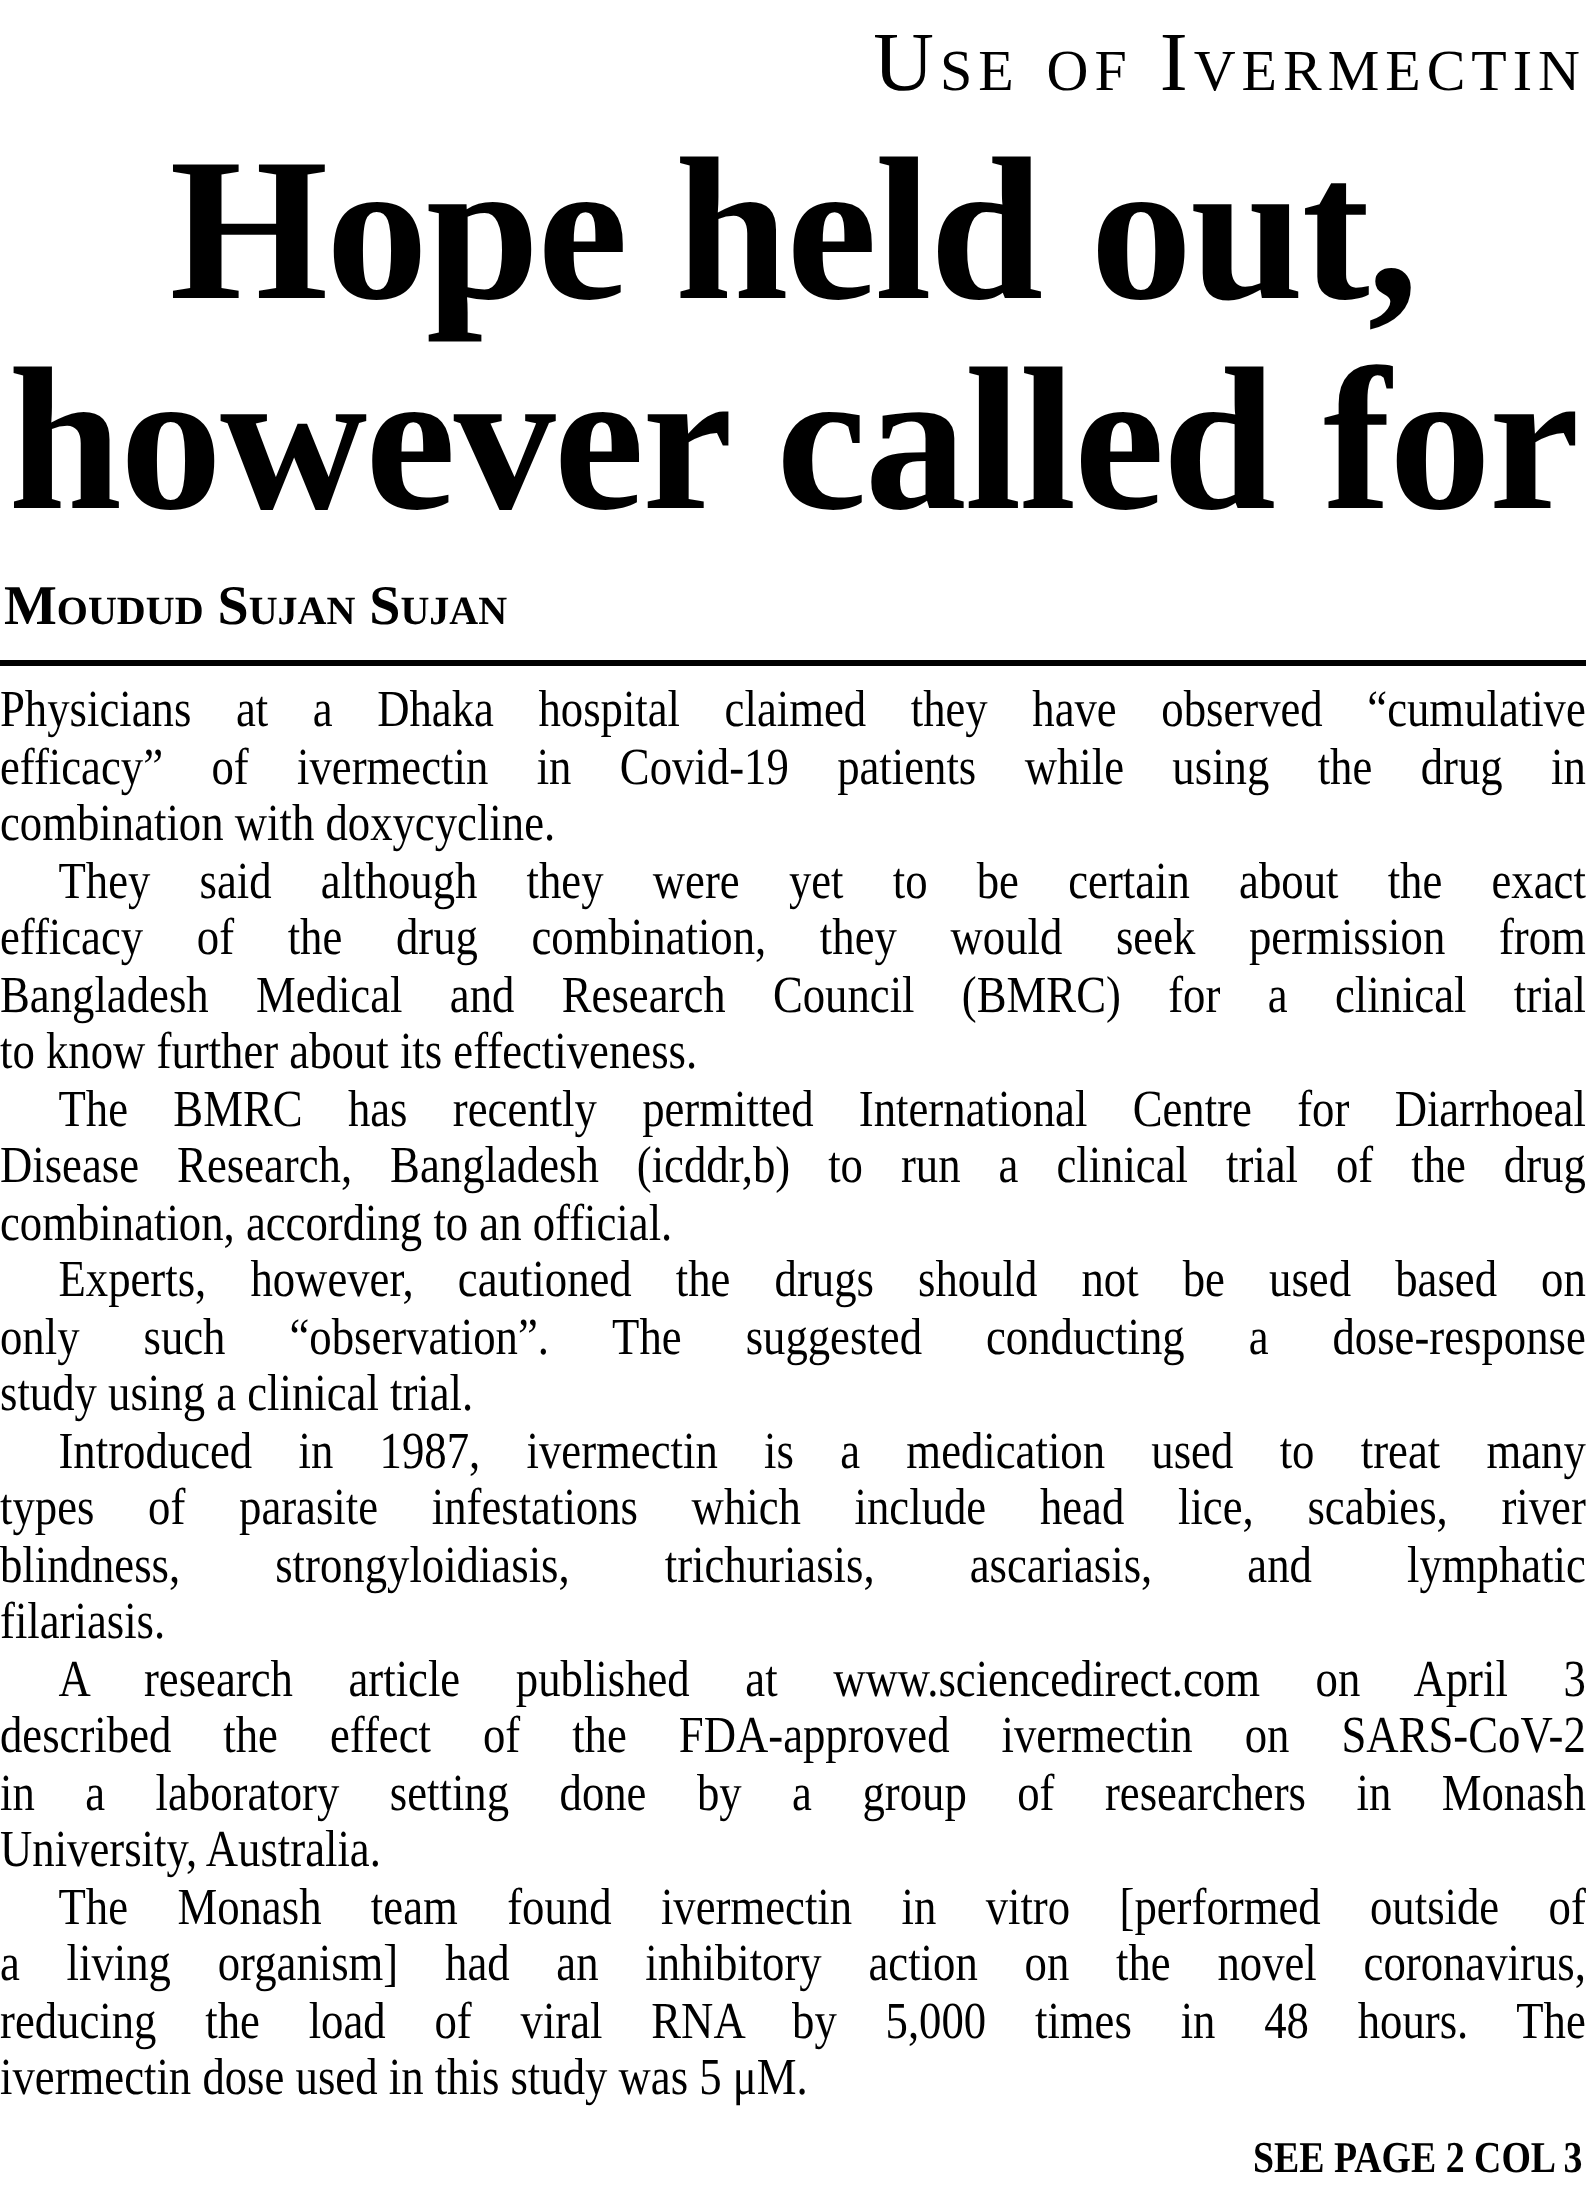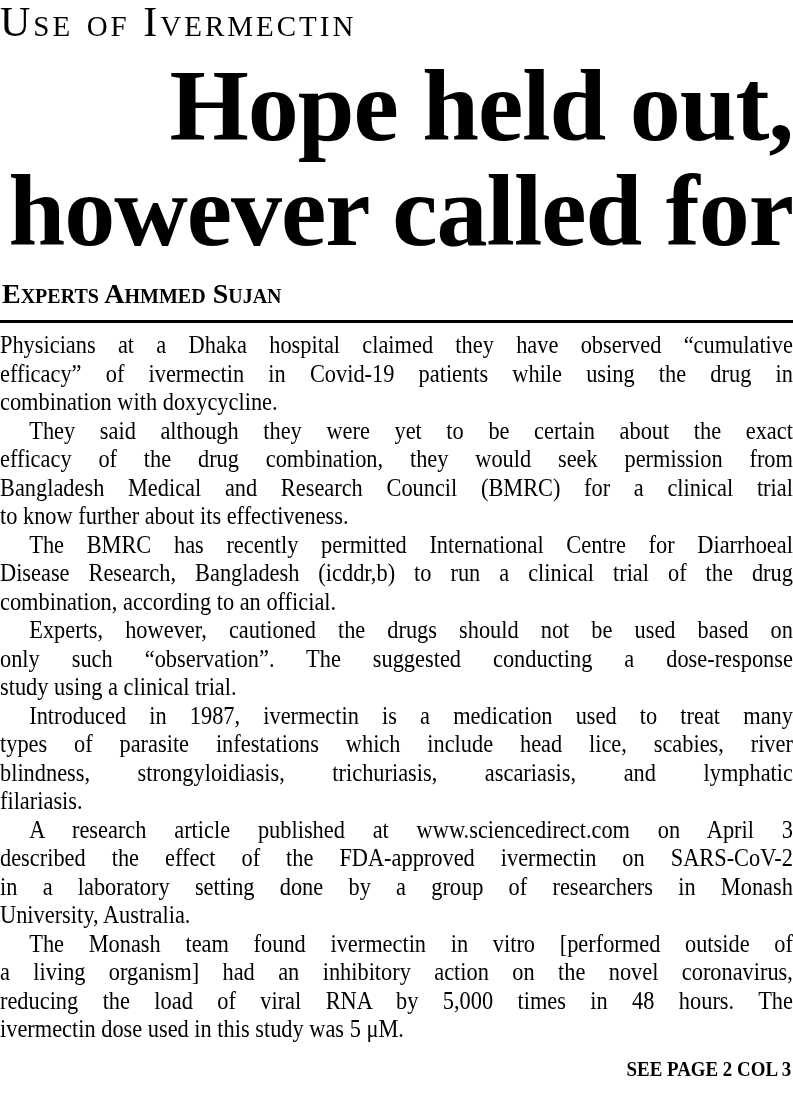"Use of Ivermectin" .kicker { margin-top: none -> 10px; text-align: left -> right }
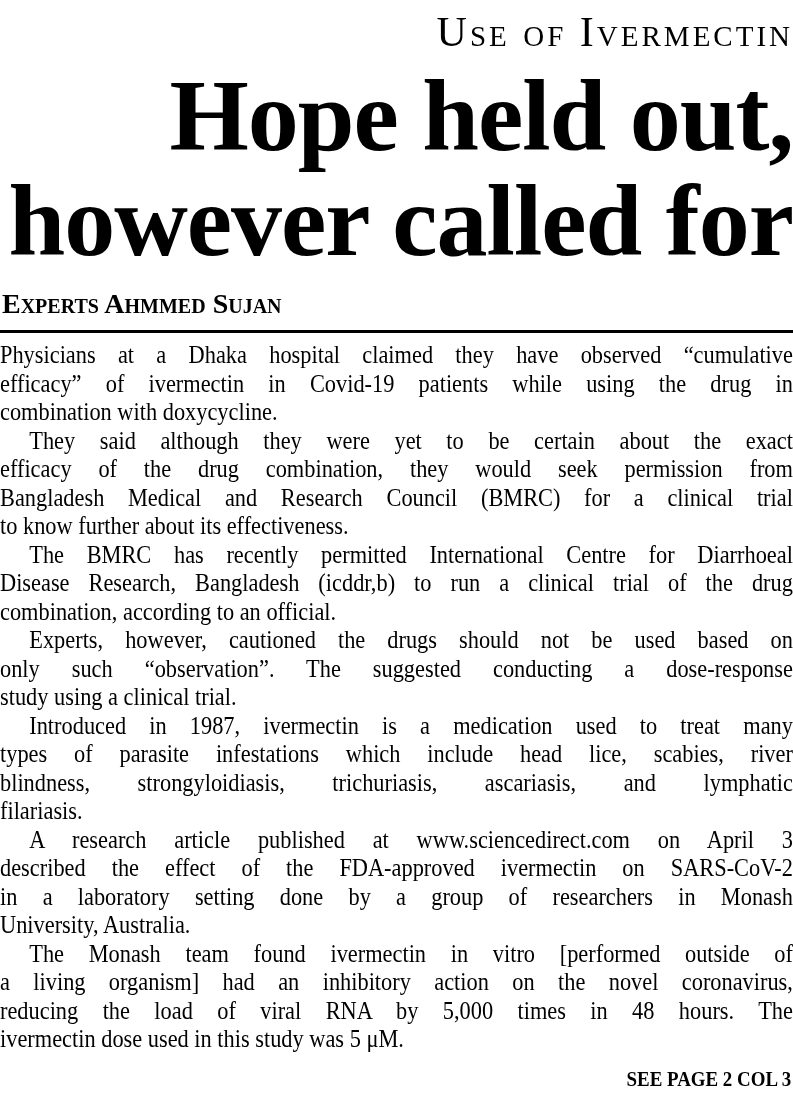"Hope held out," .headline { text-align: right -> center }
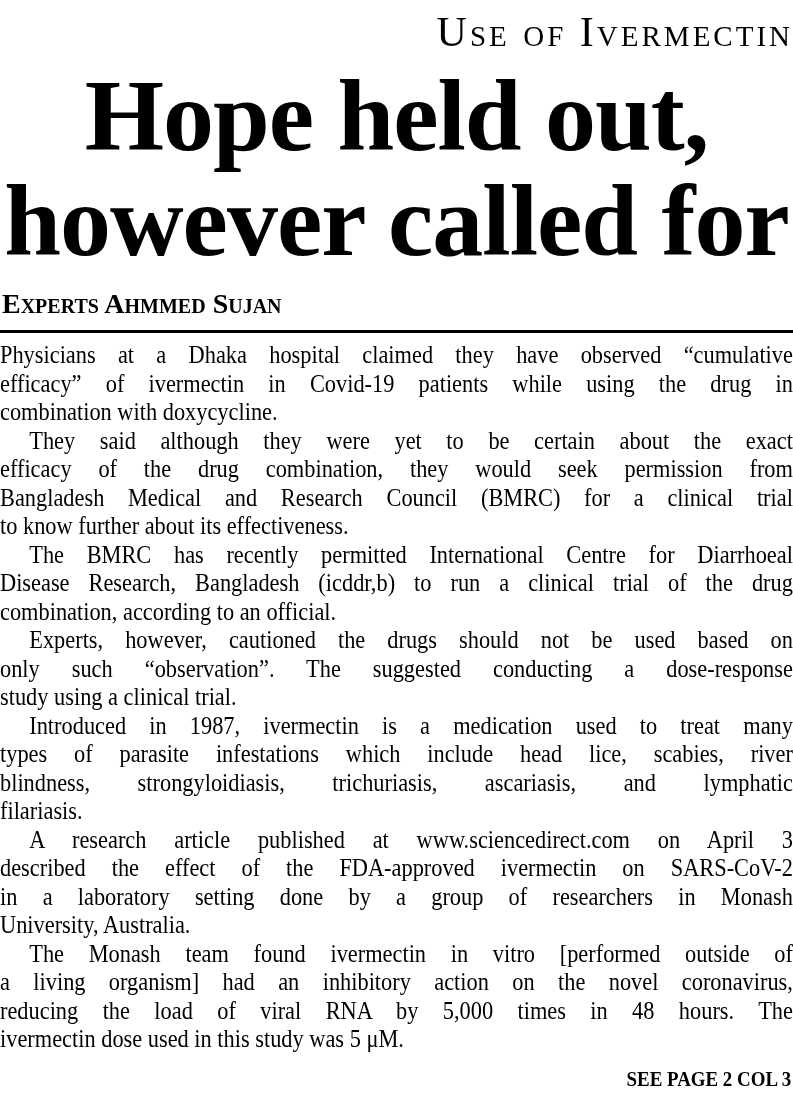"Experts Ahmmed Sujan" div.byline { text: Experts Ahmmed -> Moudud Sujan }
